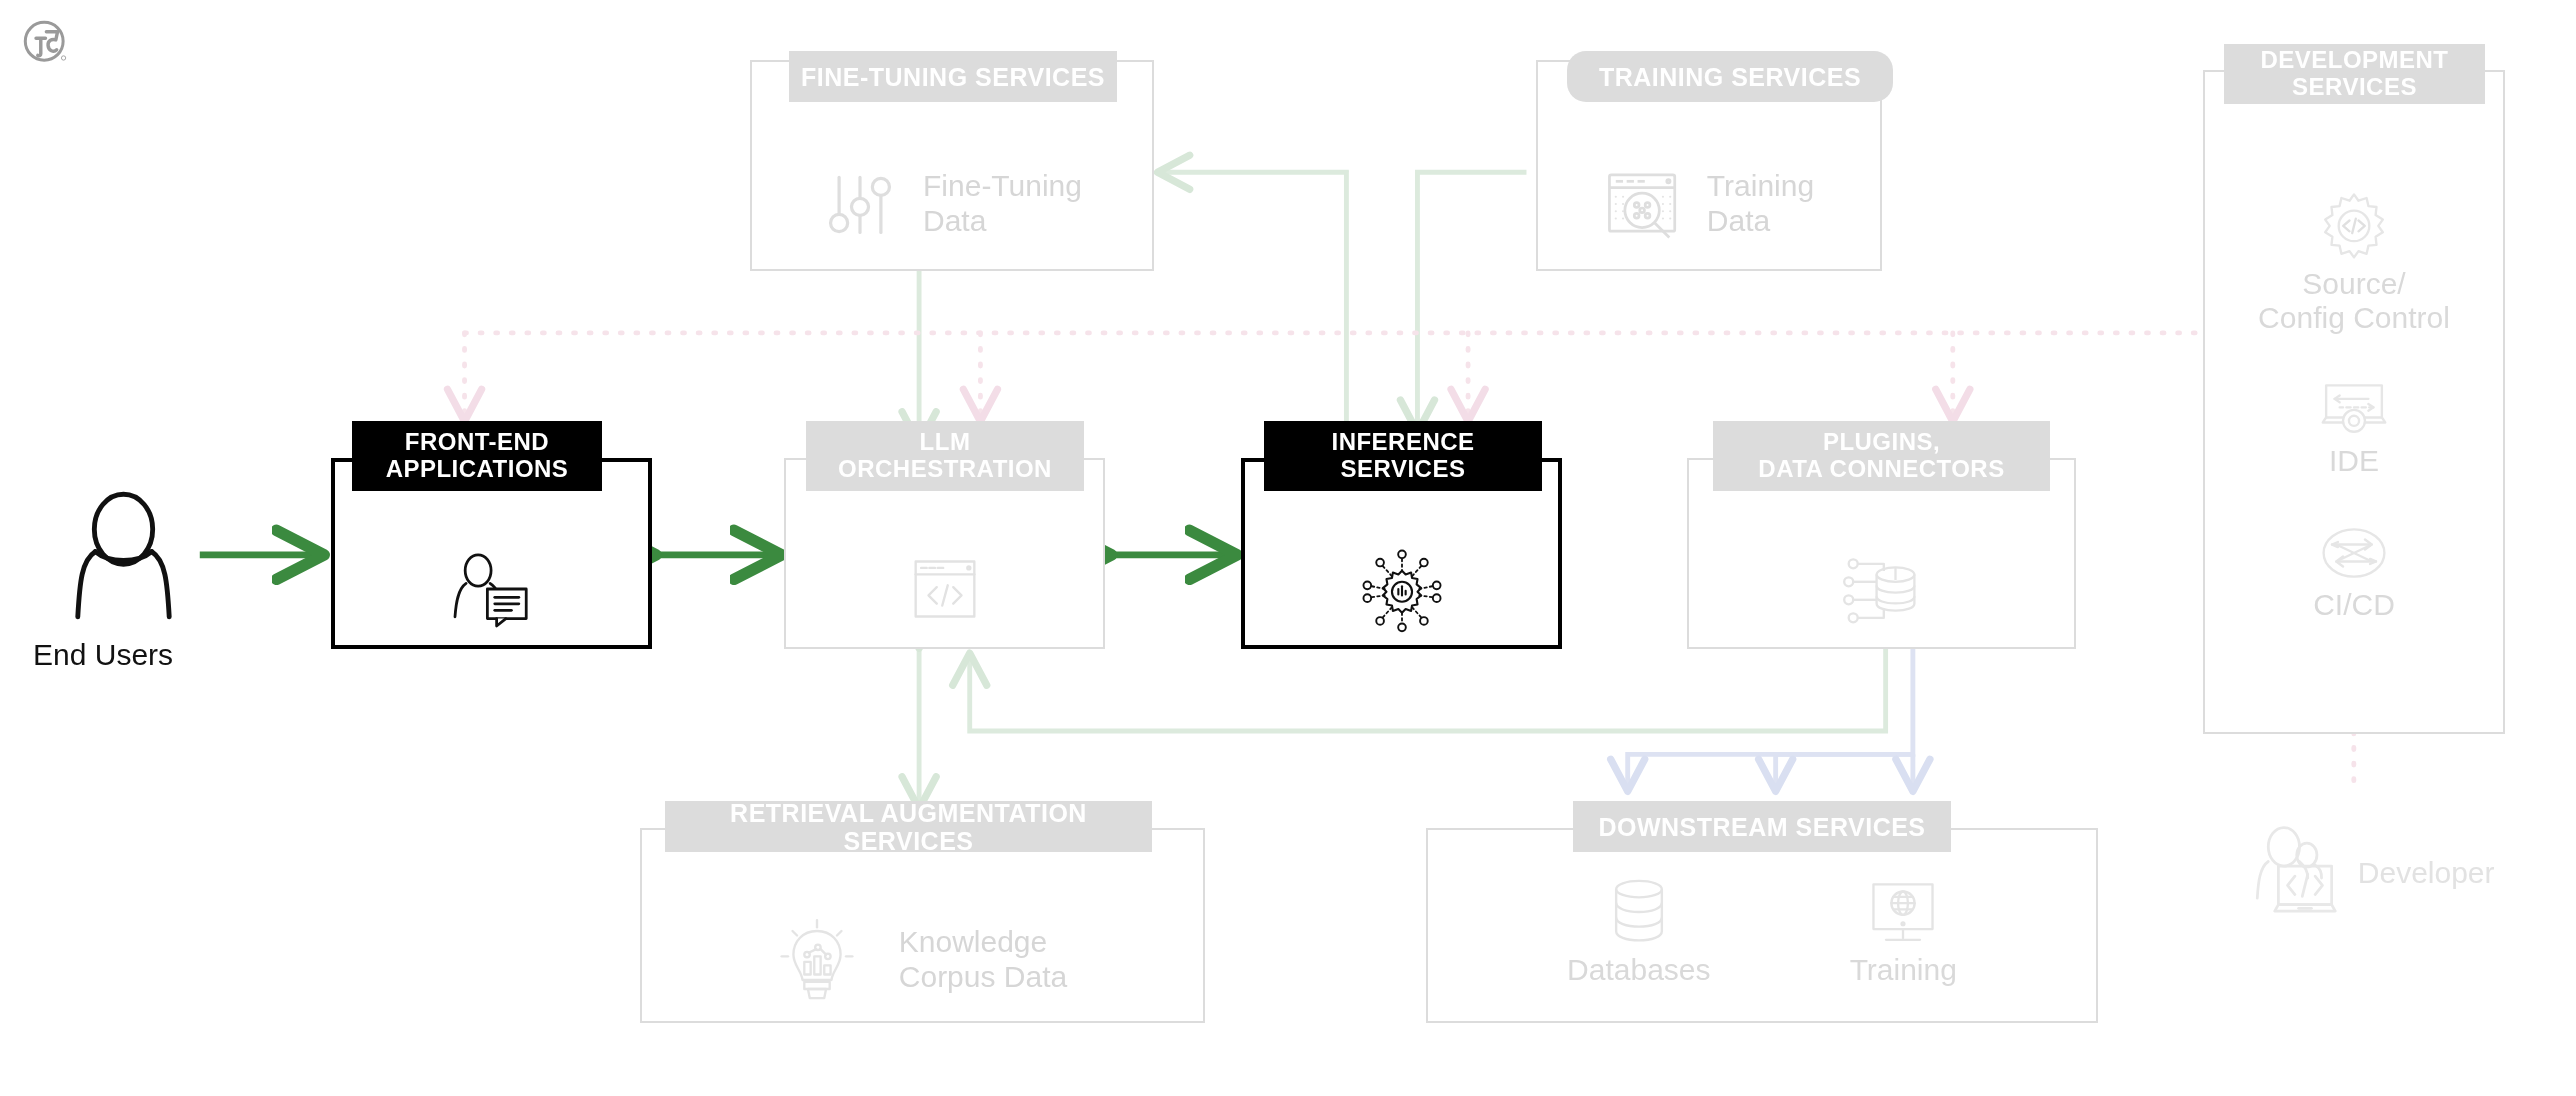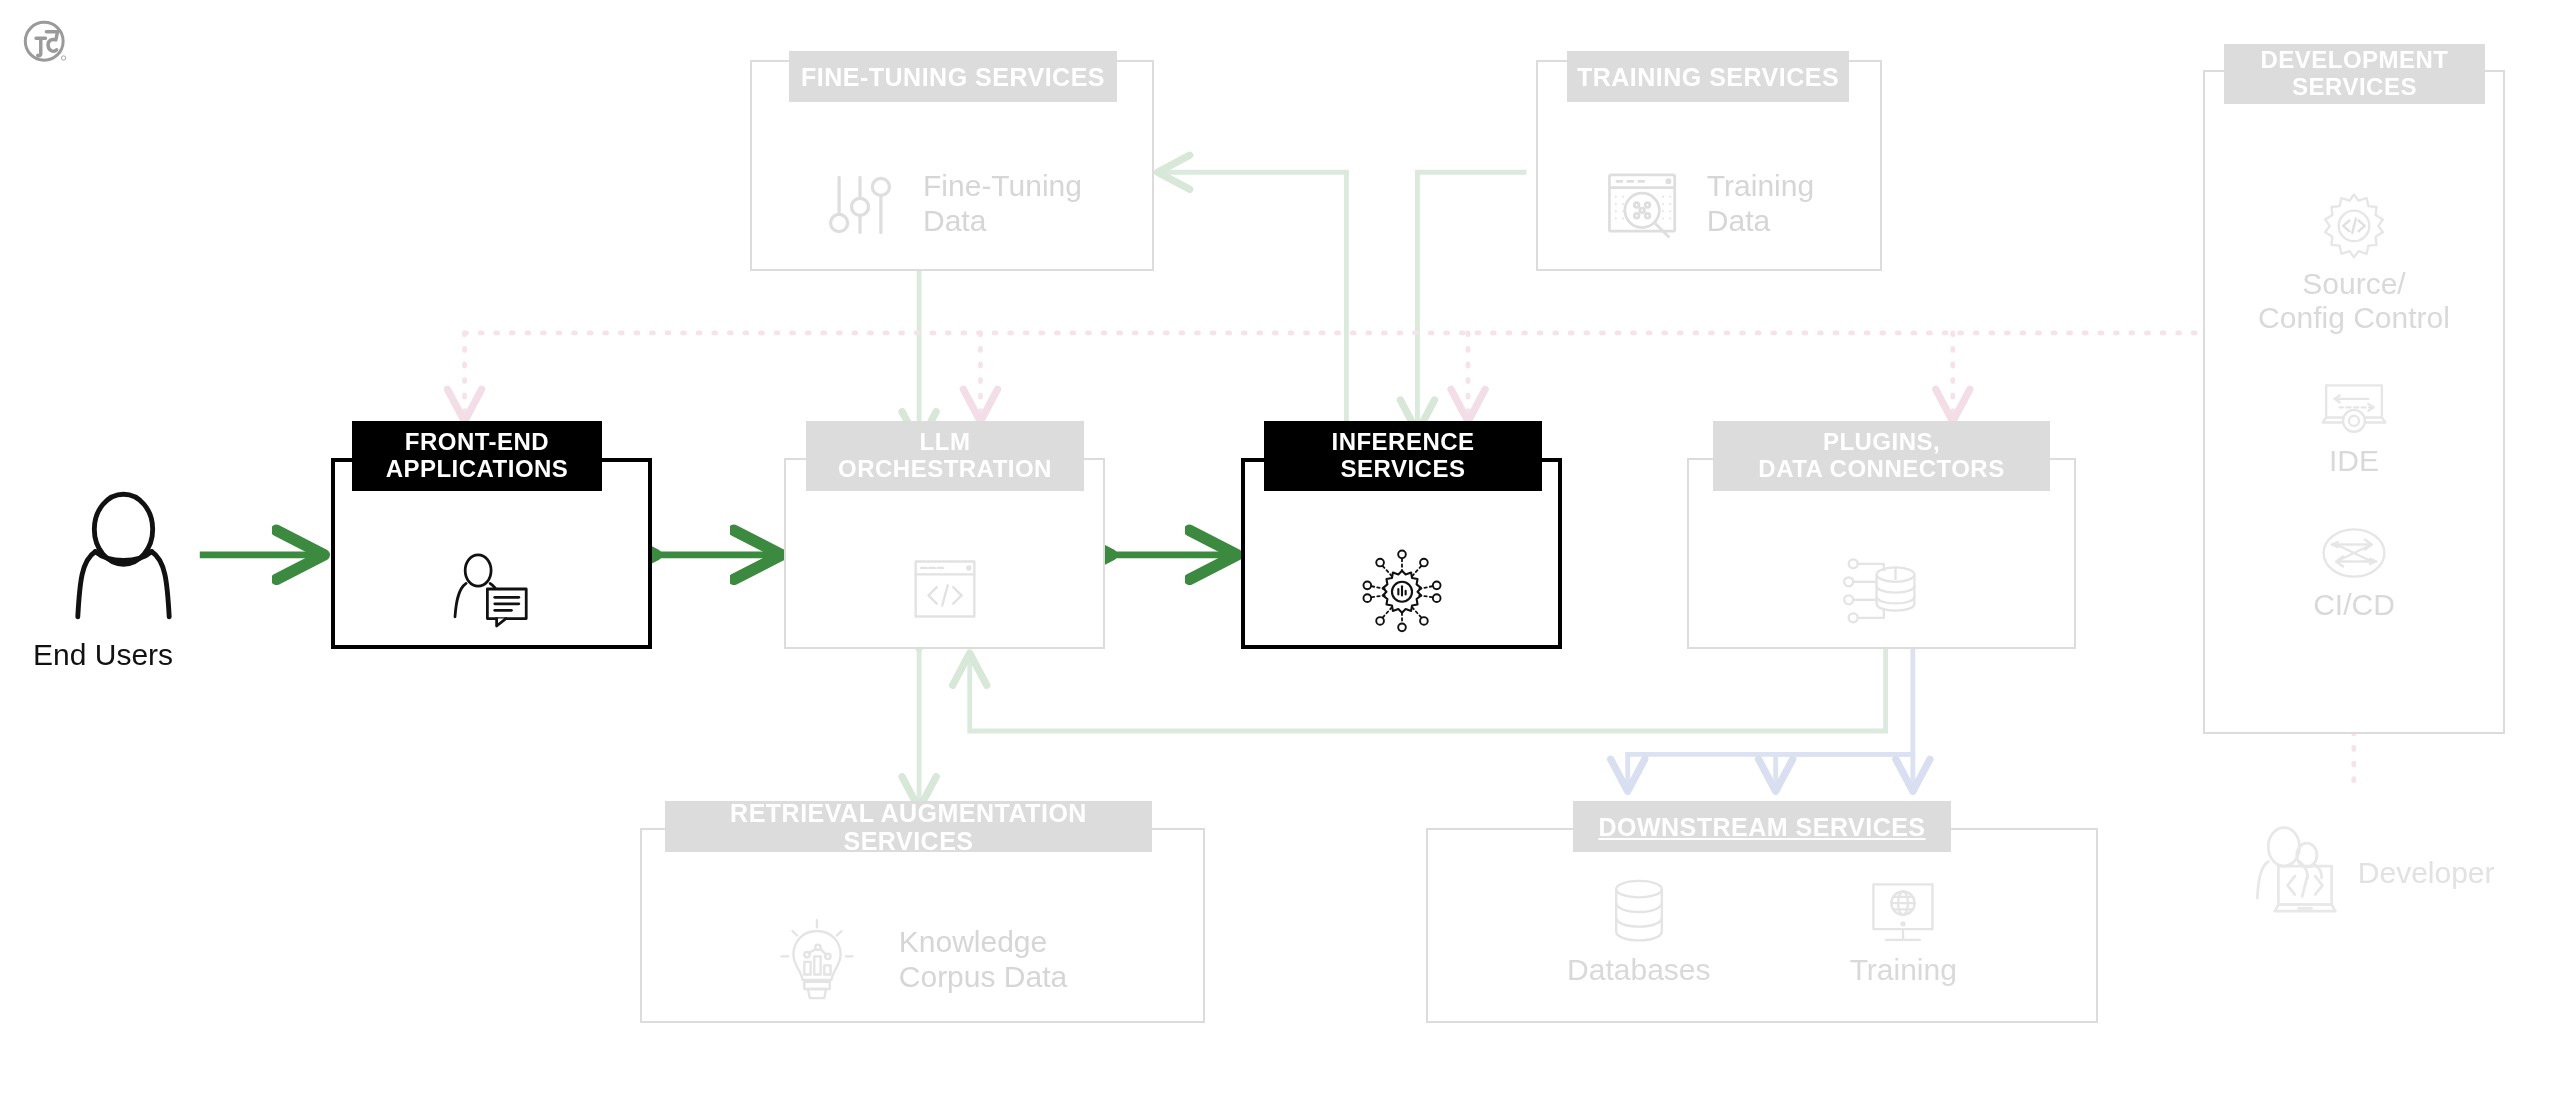"TRAINING SERVICES" div.band { border-radius: none -> 19px; width: 282px -> 326px }
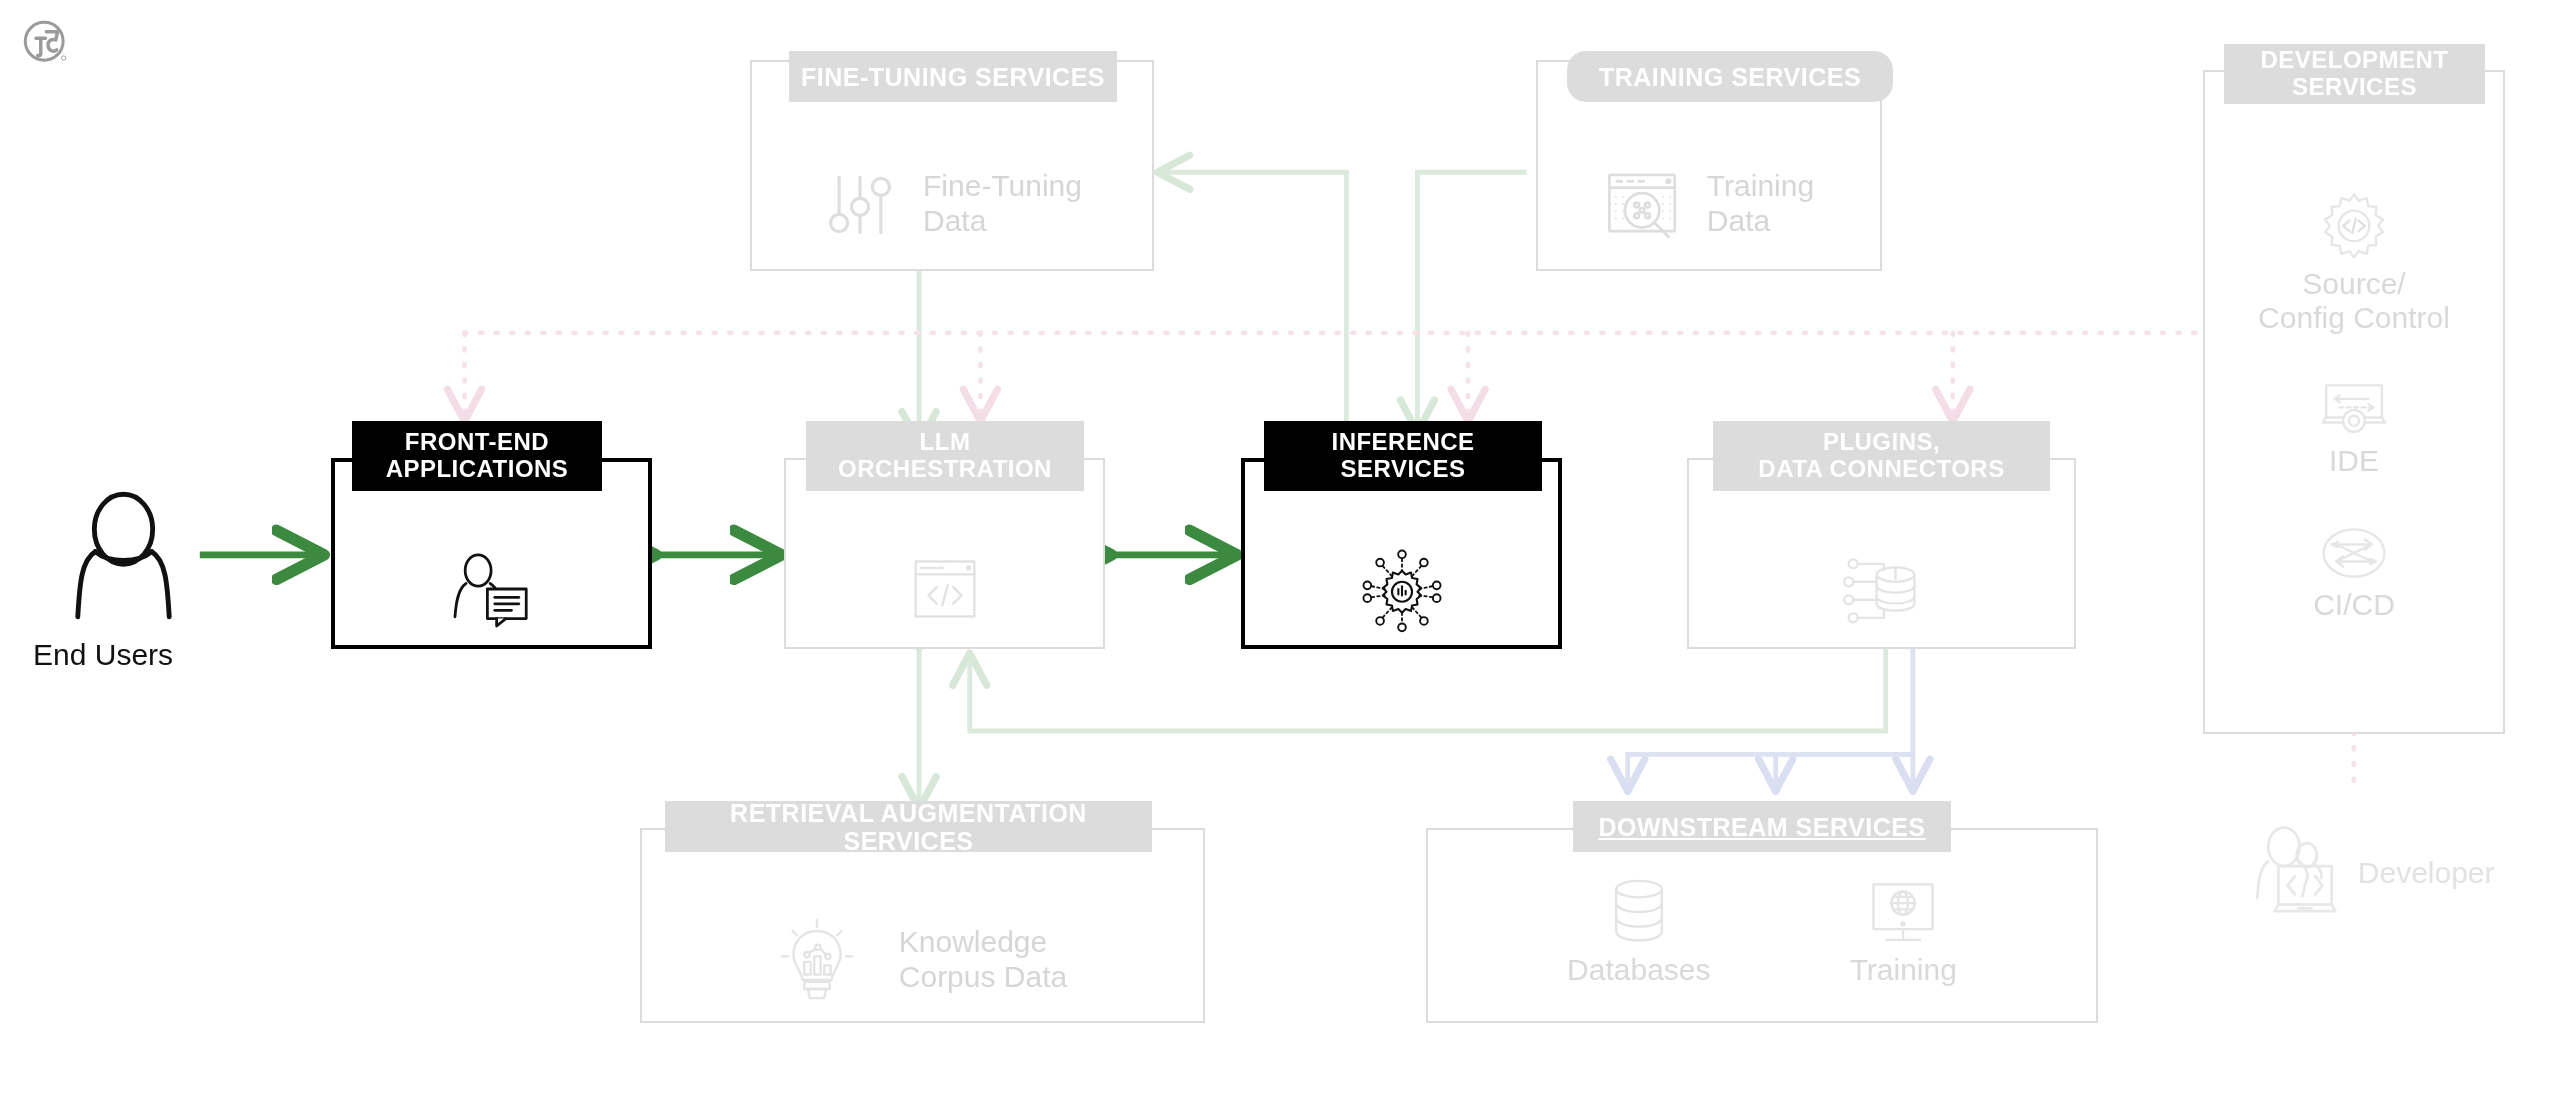"DOWNSTREAM SERVICES" div.band { text-decoration: underline -> none }
